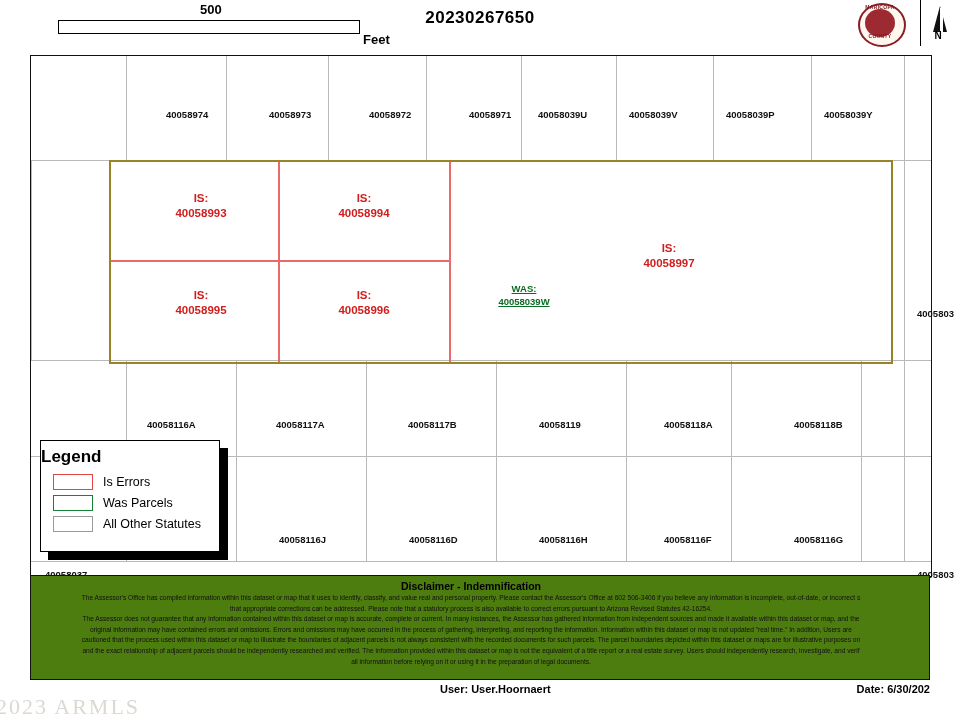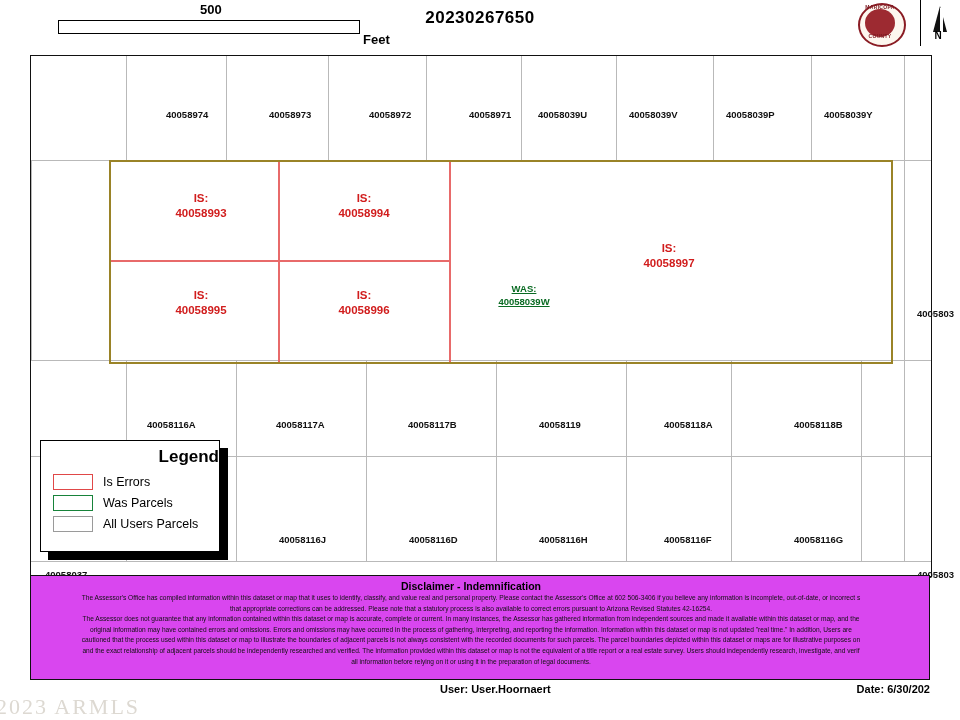"Legend" #legend h3 { text-align: right -> left }
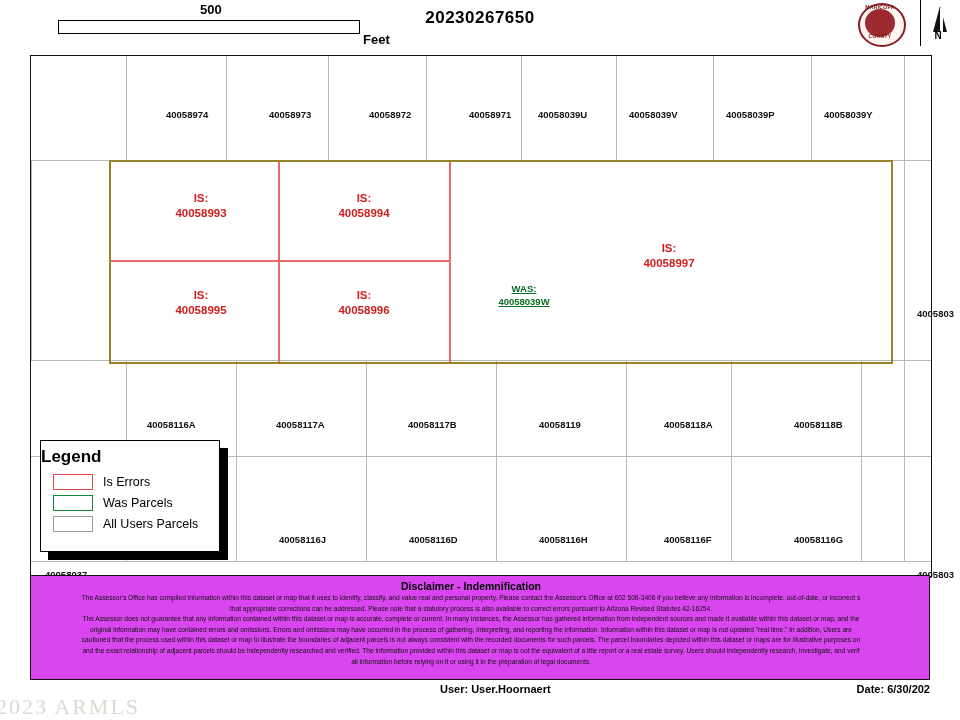"All Users Parcels" span.leg-txt { text: Users Parcels -> Other Statutes }
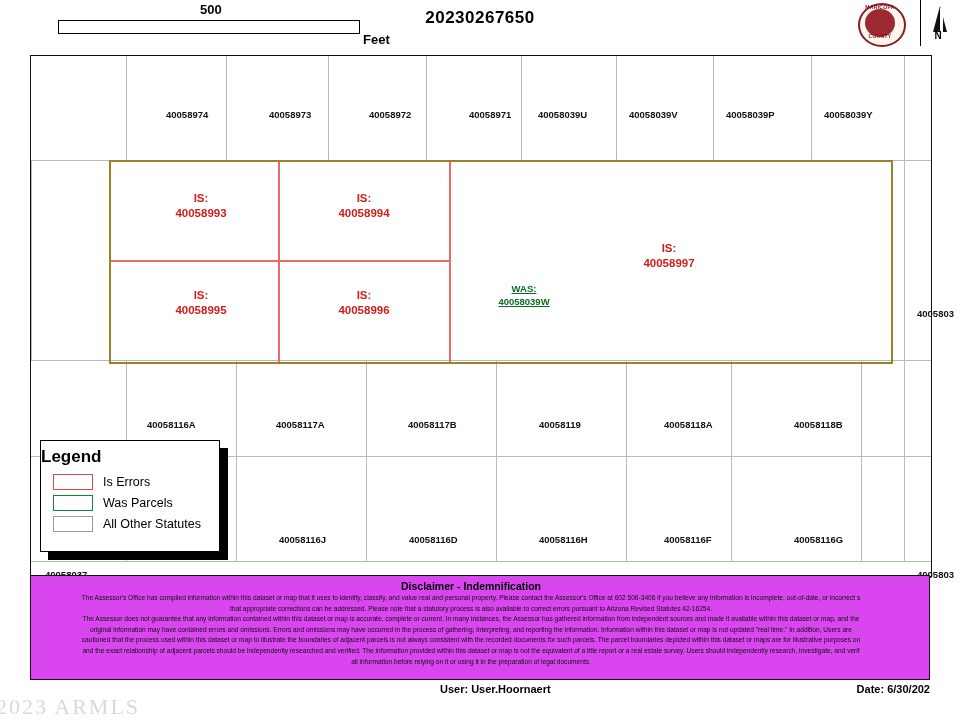"Disclaimer - Indemnification" #disclaimer { background: #d946ef -> #4d7c0f }
